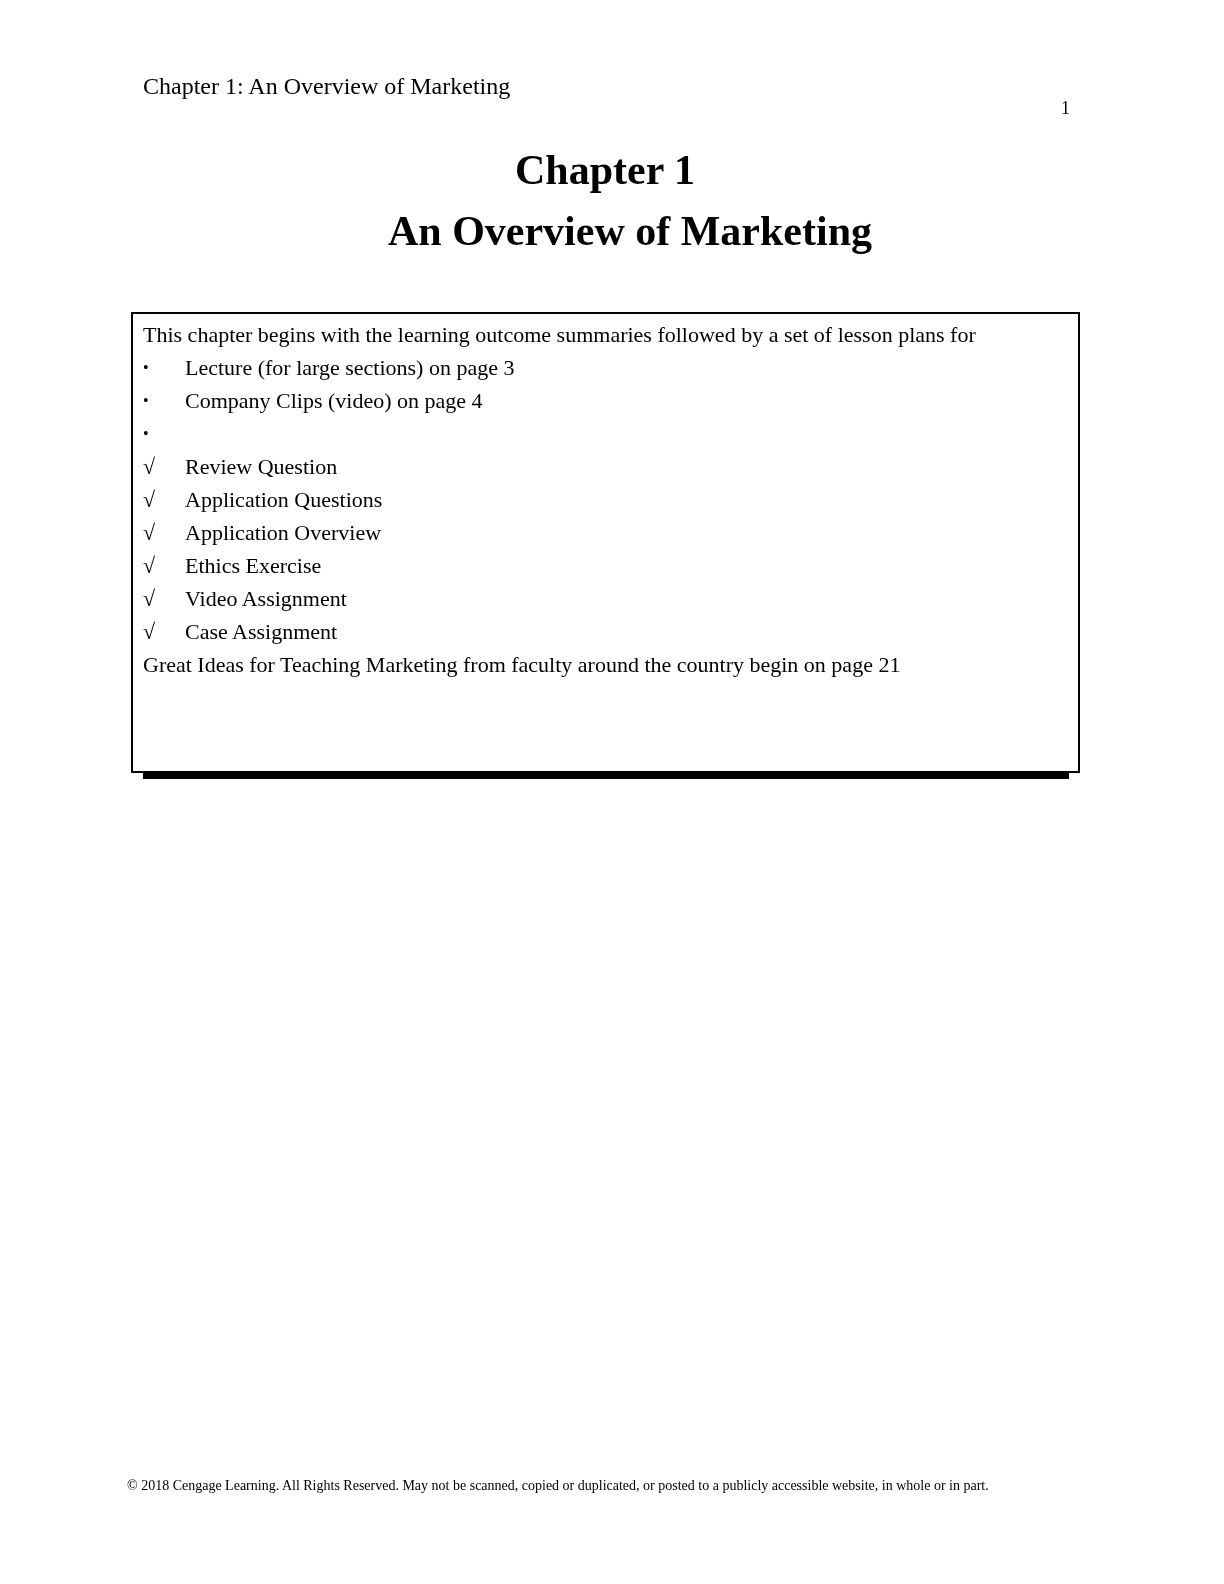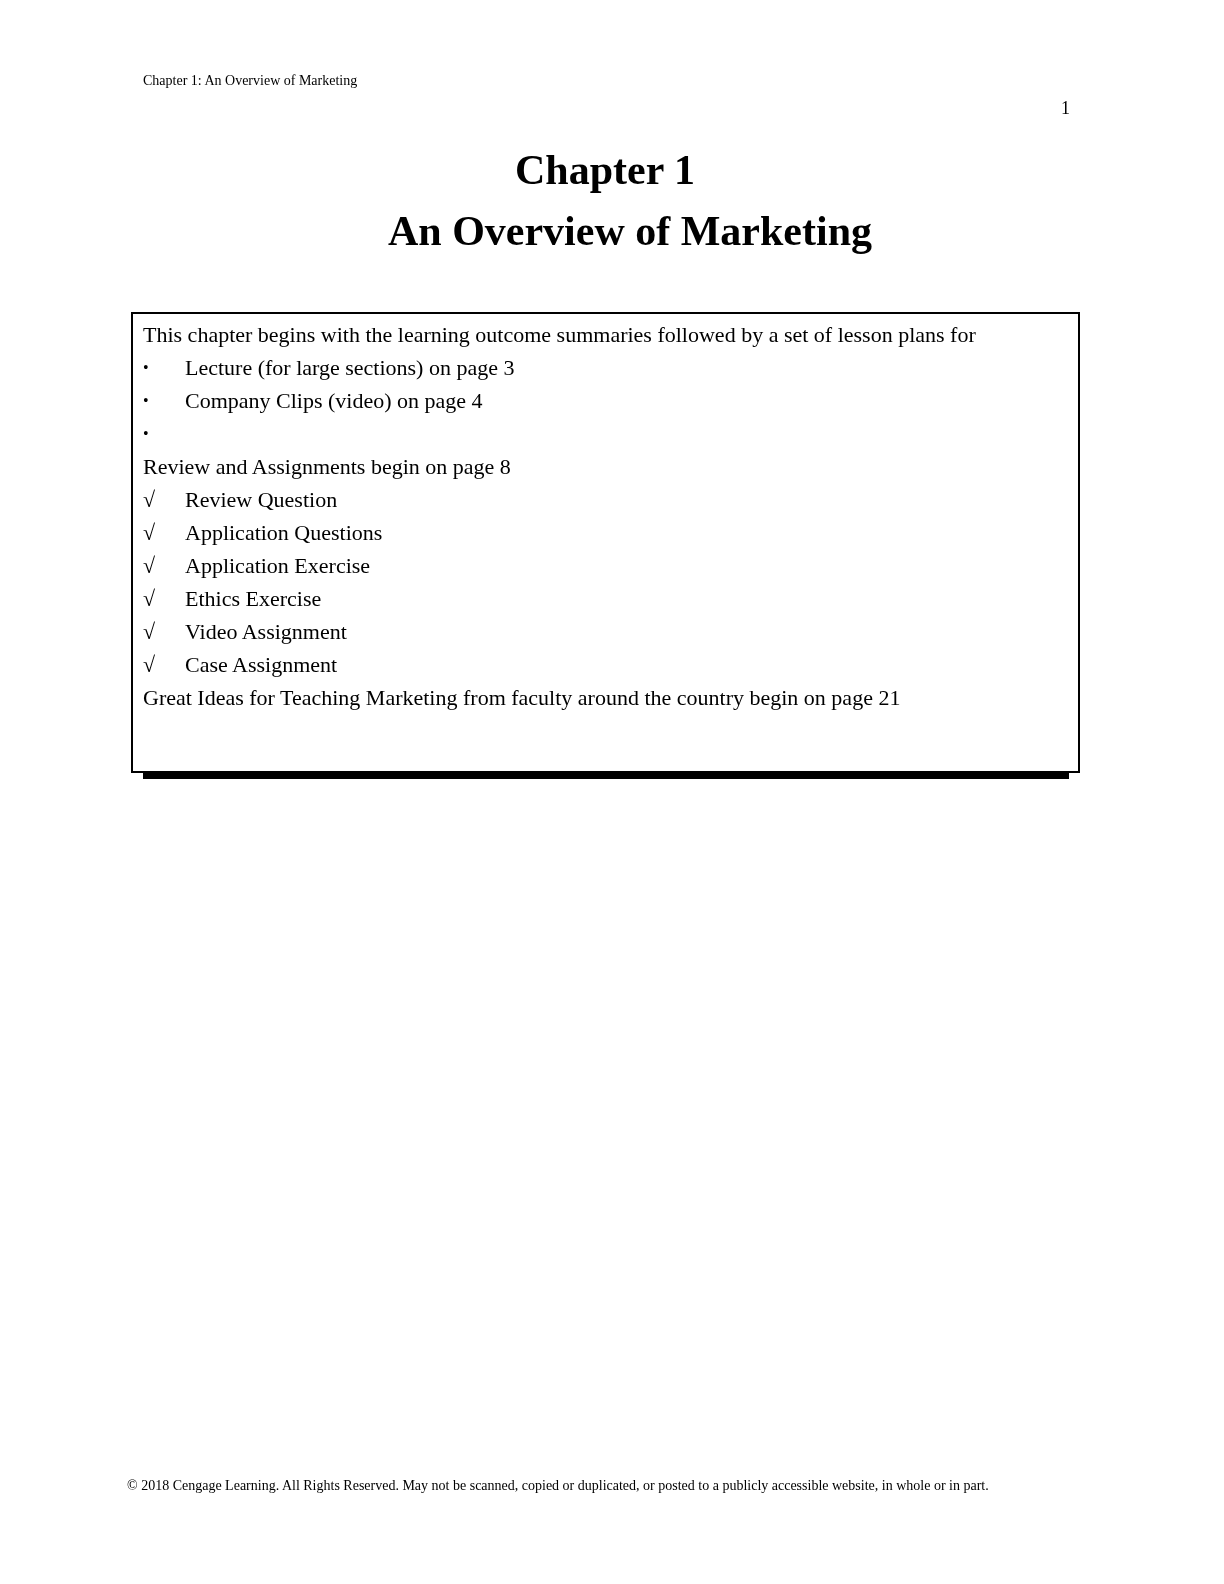"Chapter 1: An Overview of" .running-head { font-size: 14px -> 24px }
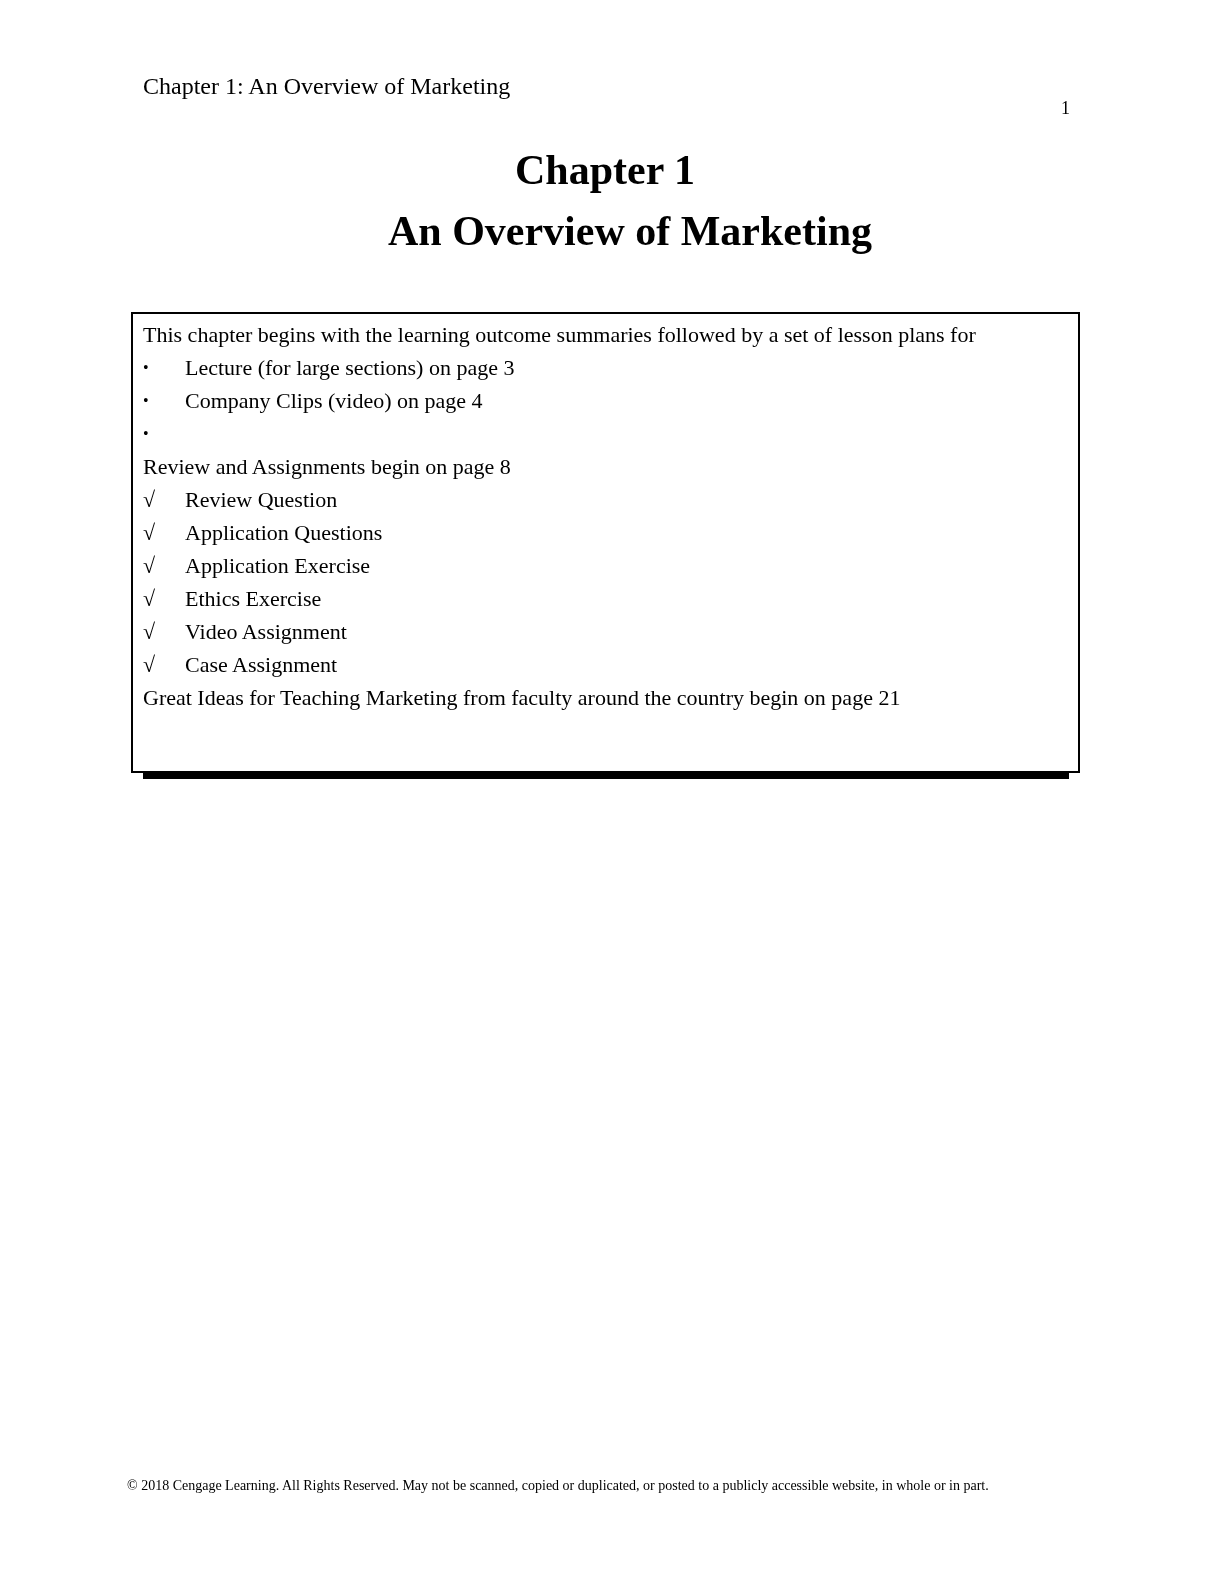"Review and Assignments begin on" div.line { html: <div>Review and Assignments begin on page 8</div> -> none }
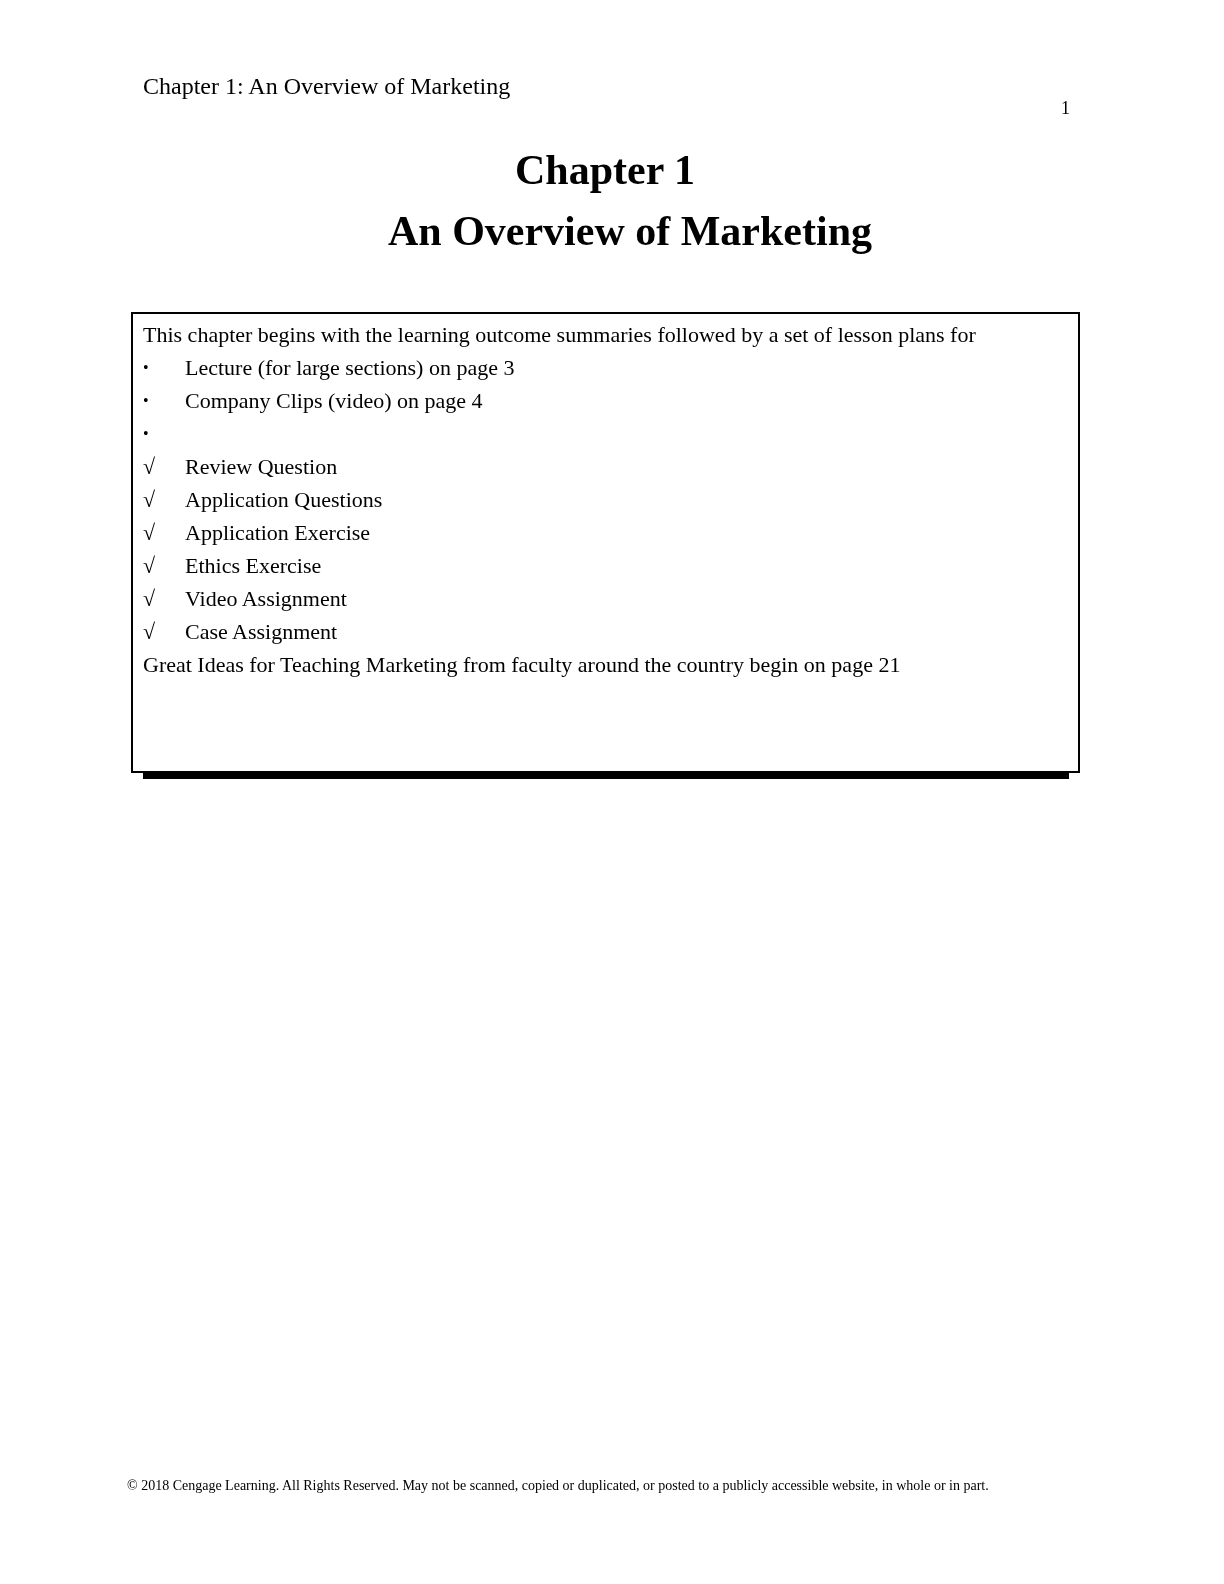"Application Exercise" span { text: Exercise -> Overview }
